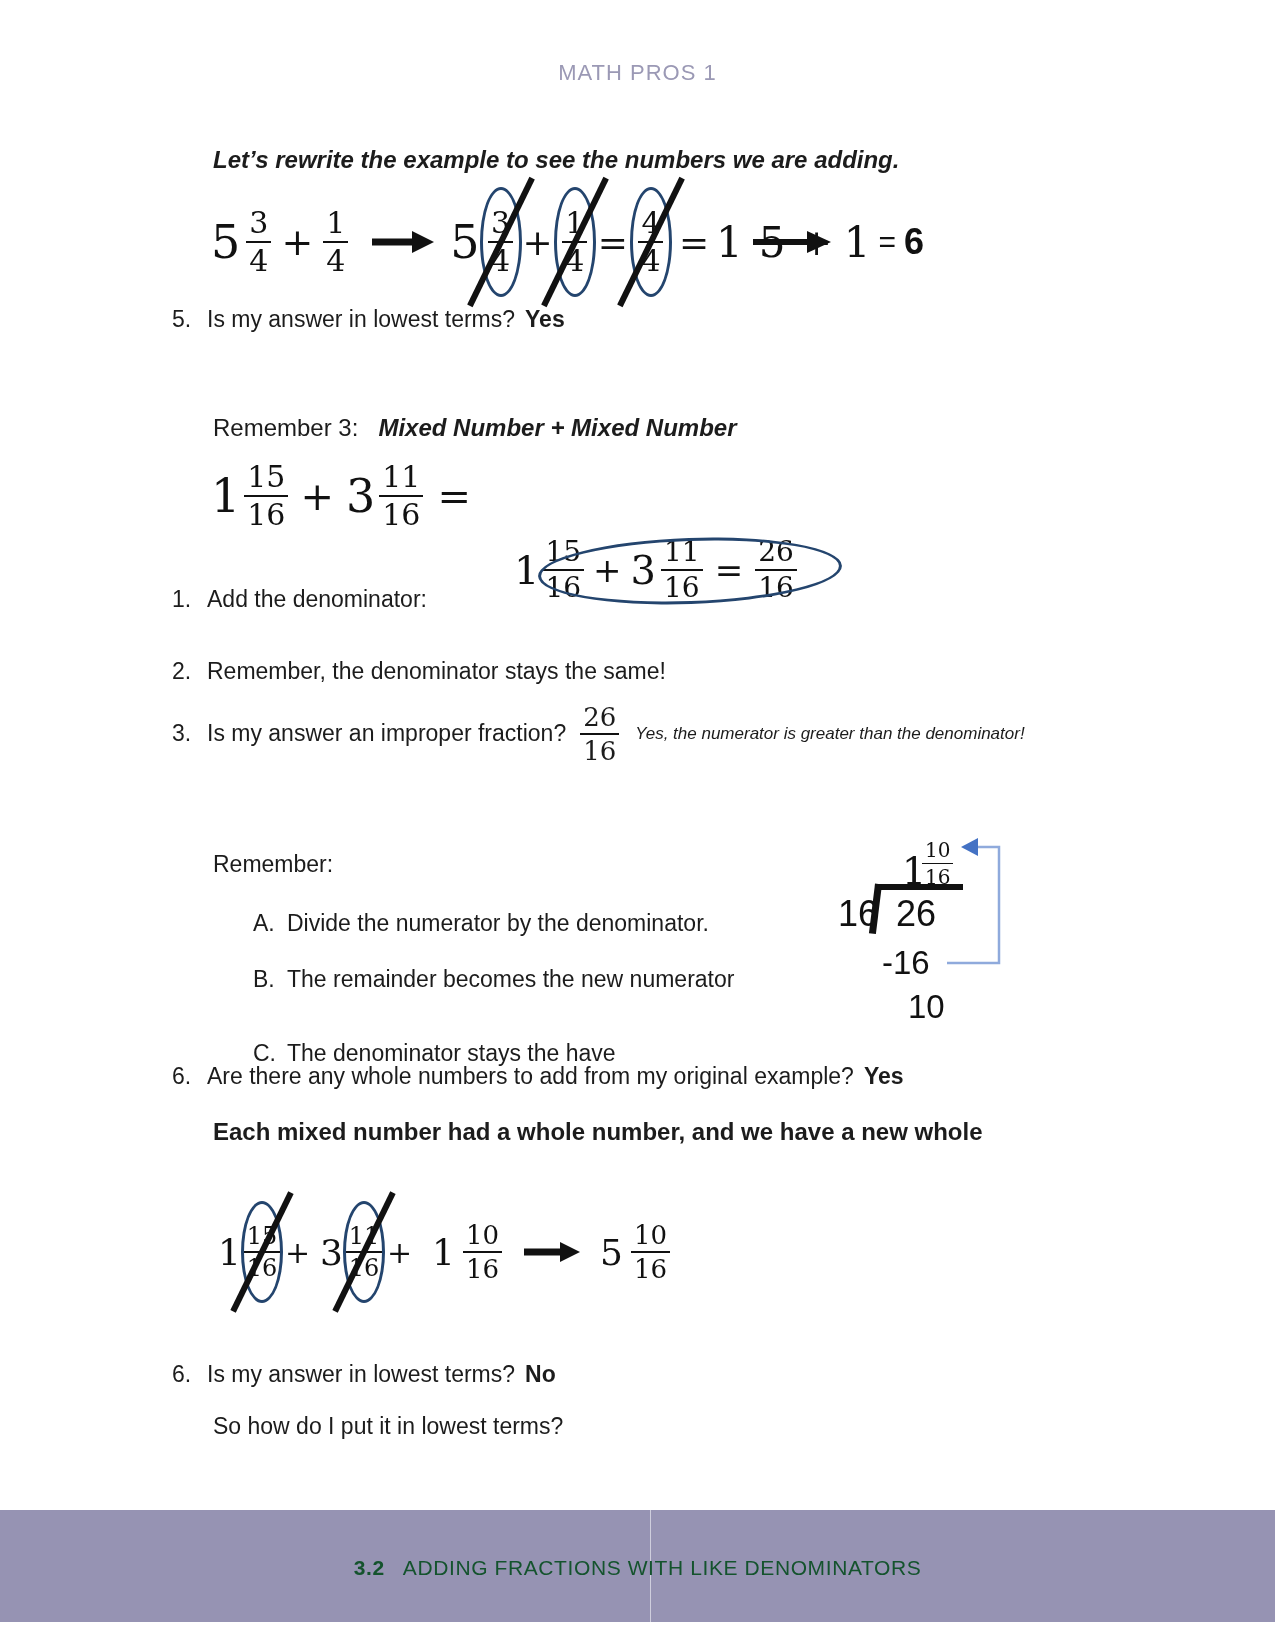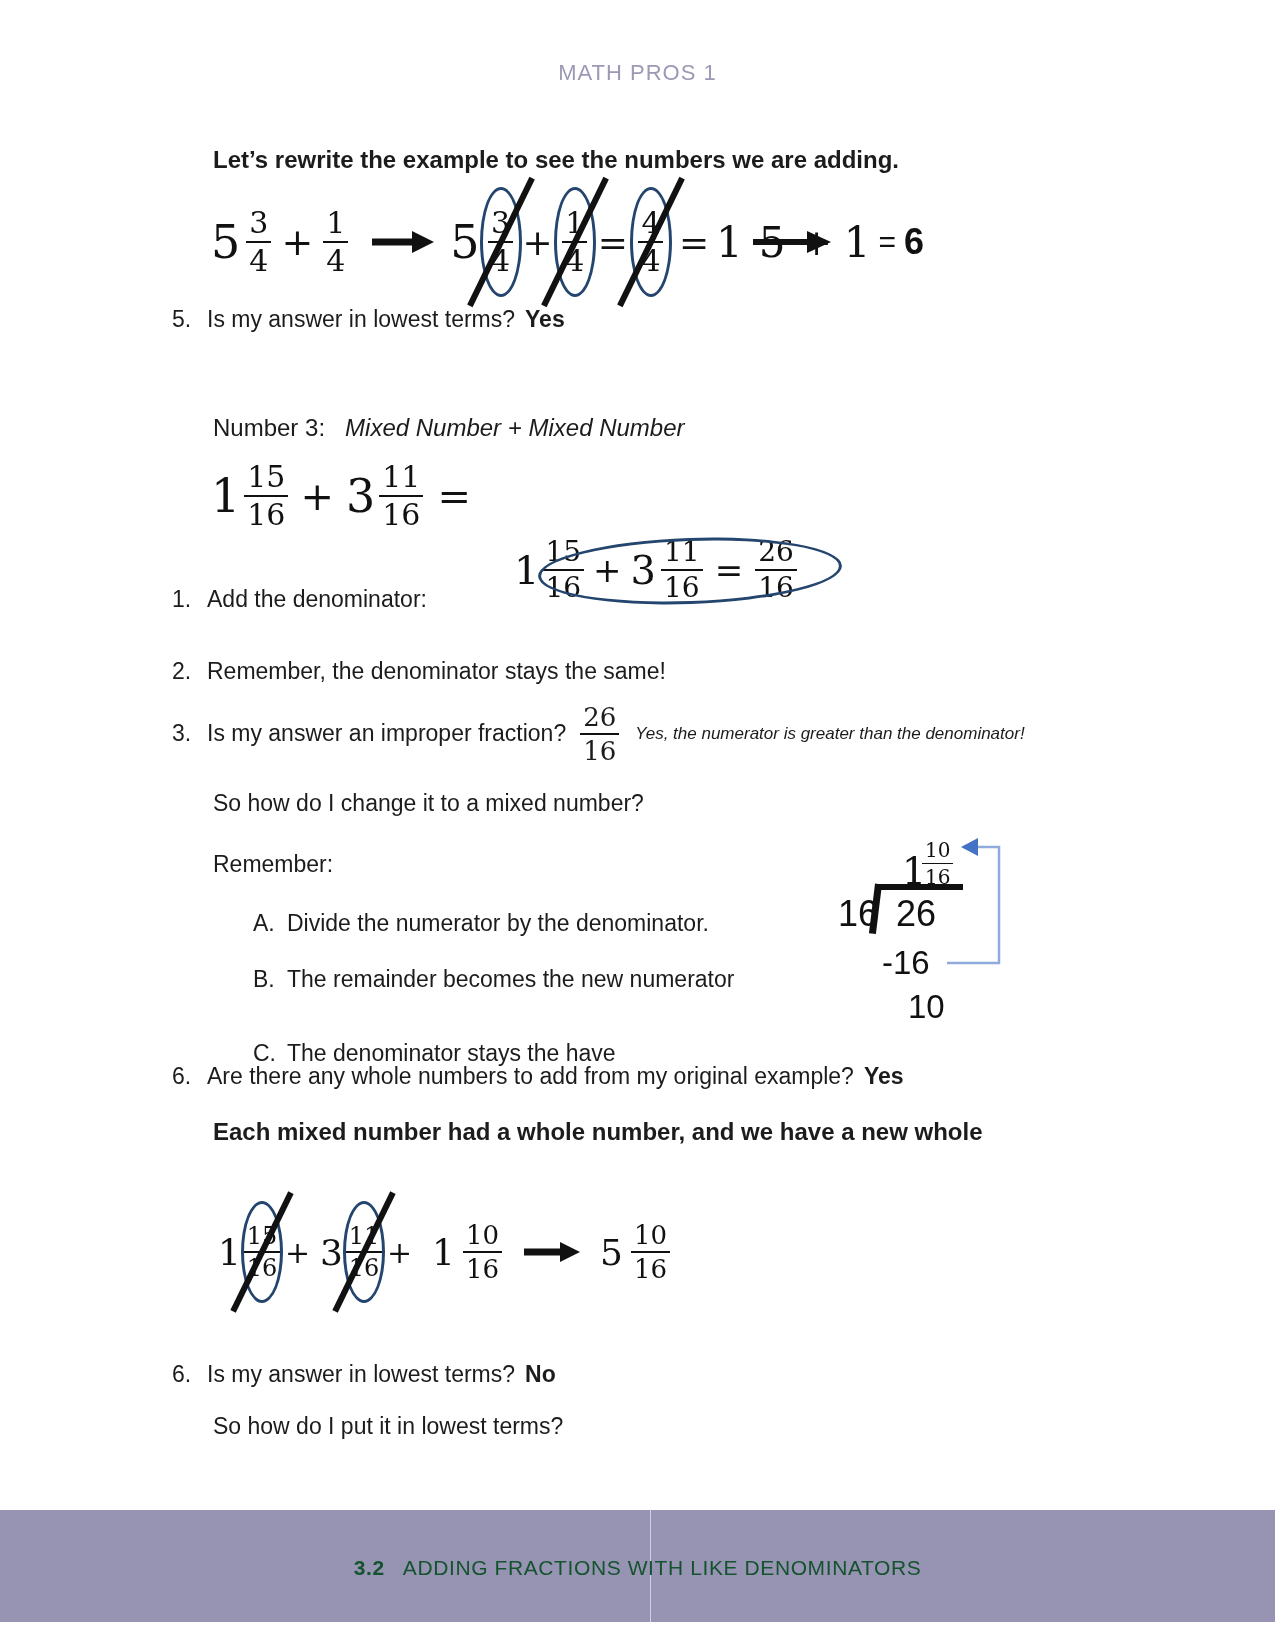"Let’s rewrite the example to" div.abs { font-style: none -> italic }
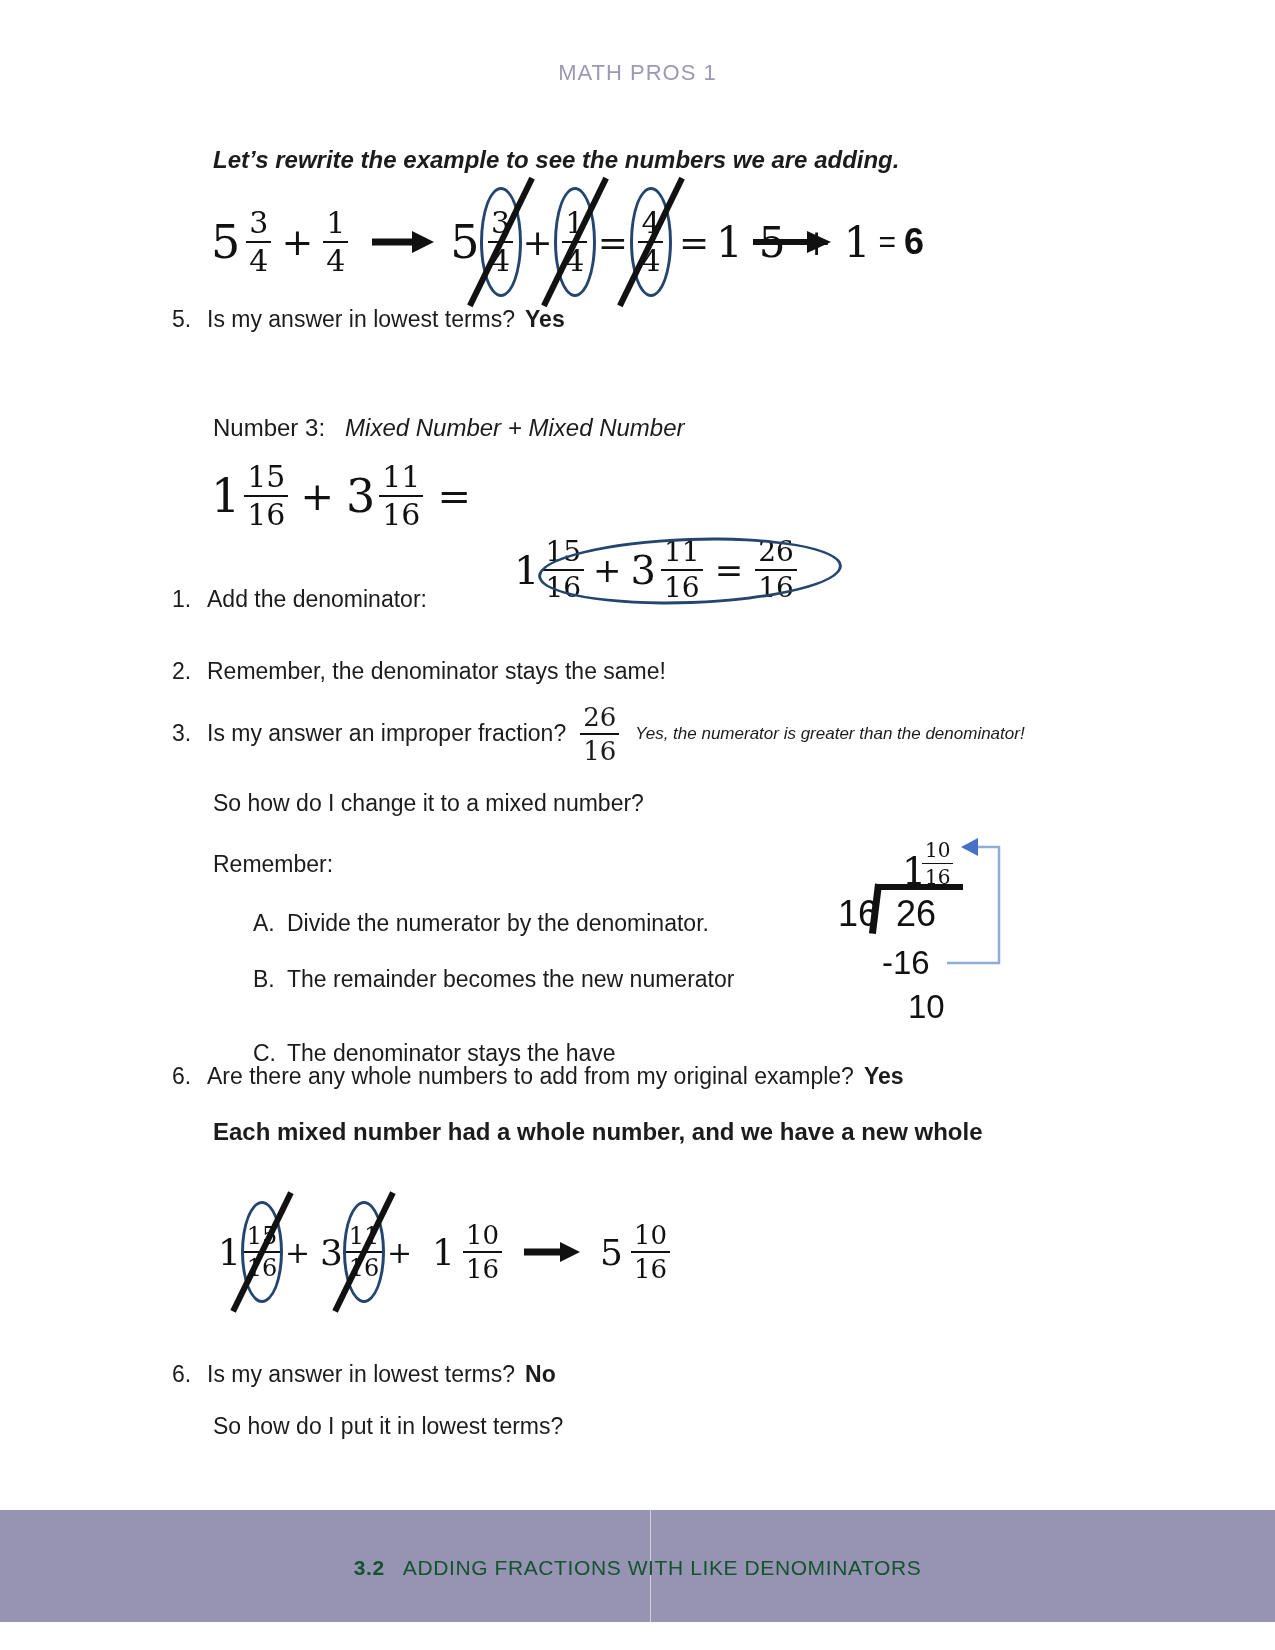"Number 3:" span { text: Number -> Remember }
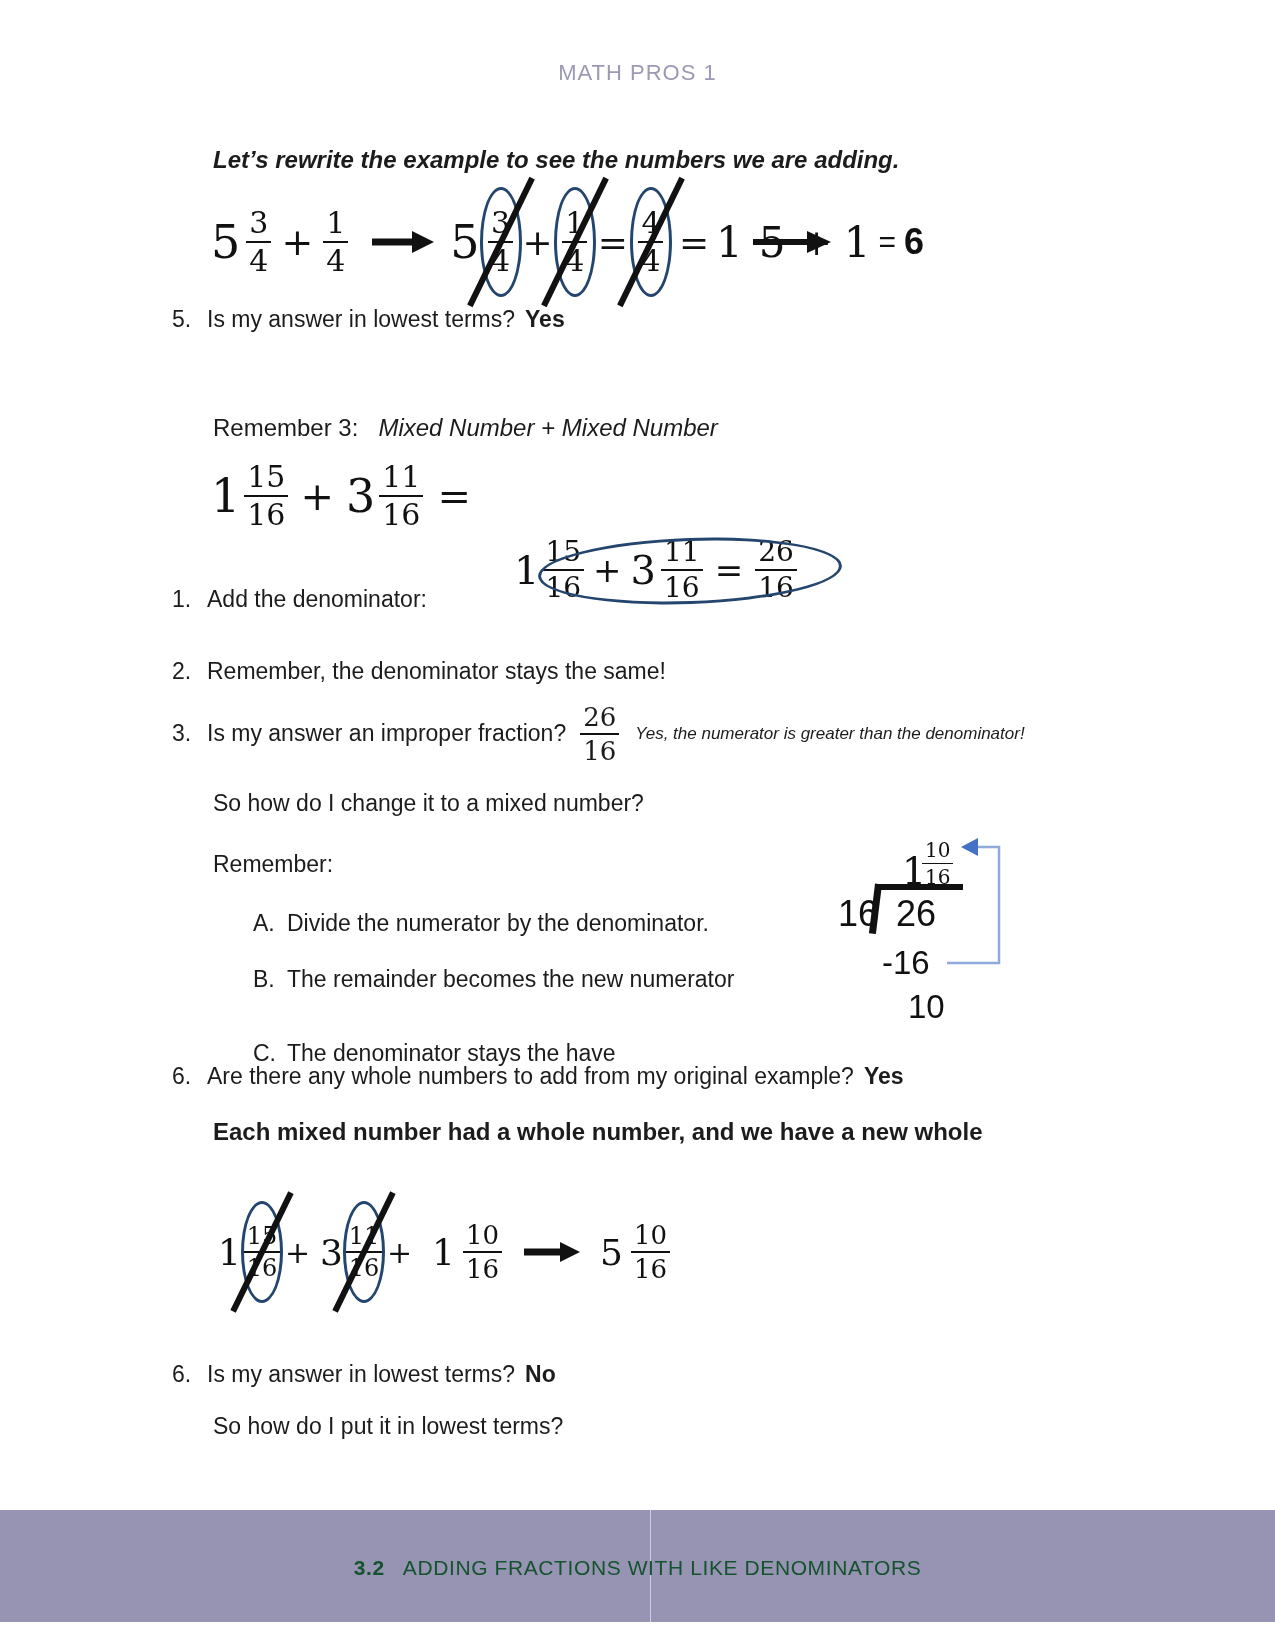"Mixed Number + Mixed Number" .bi { font-weight: normal -> bold }
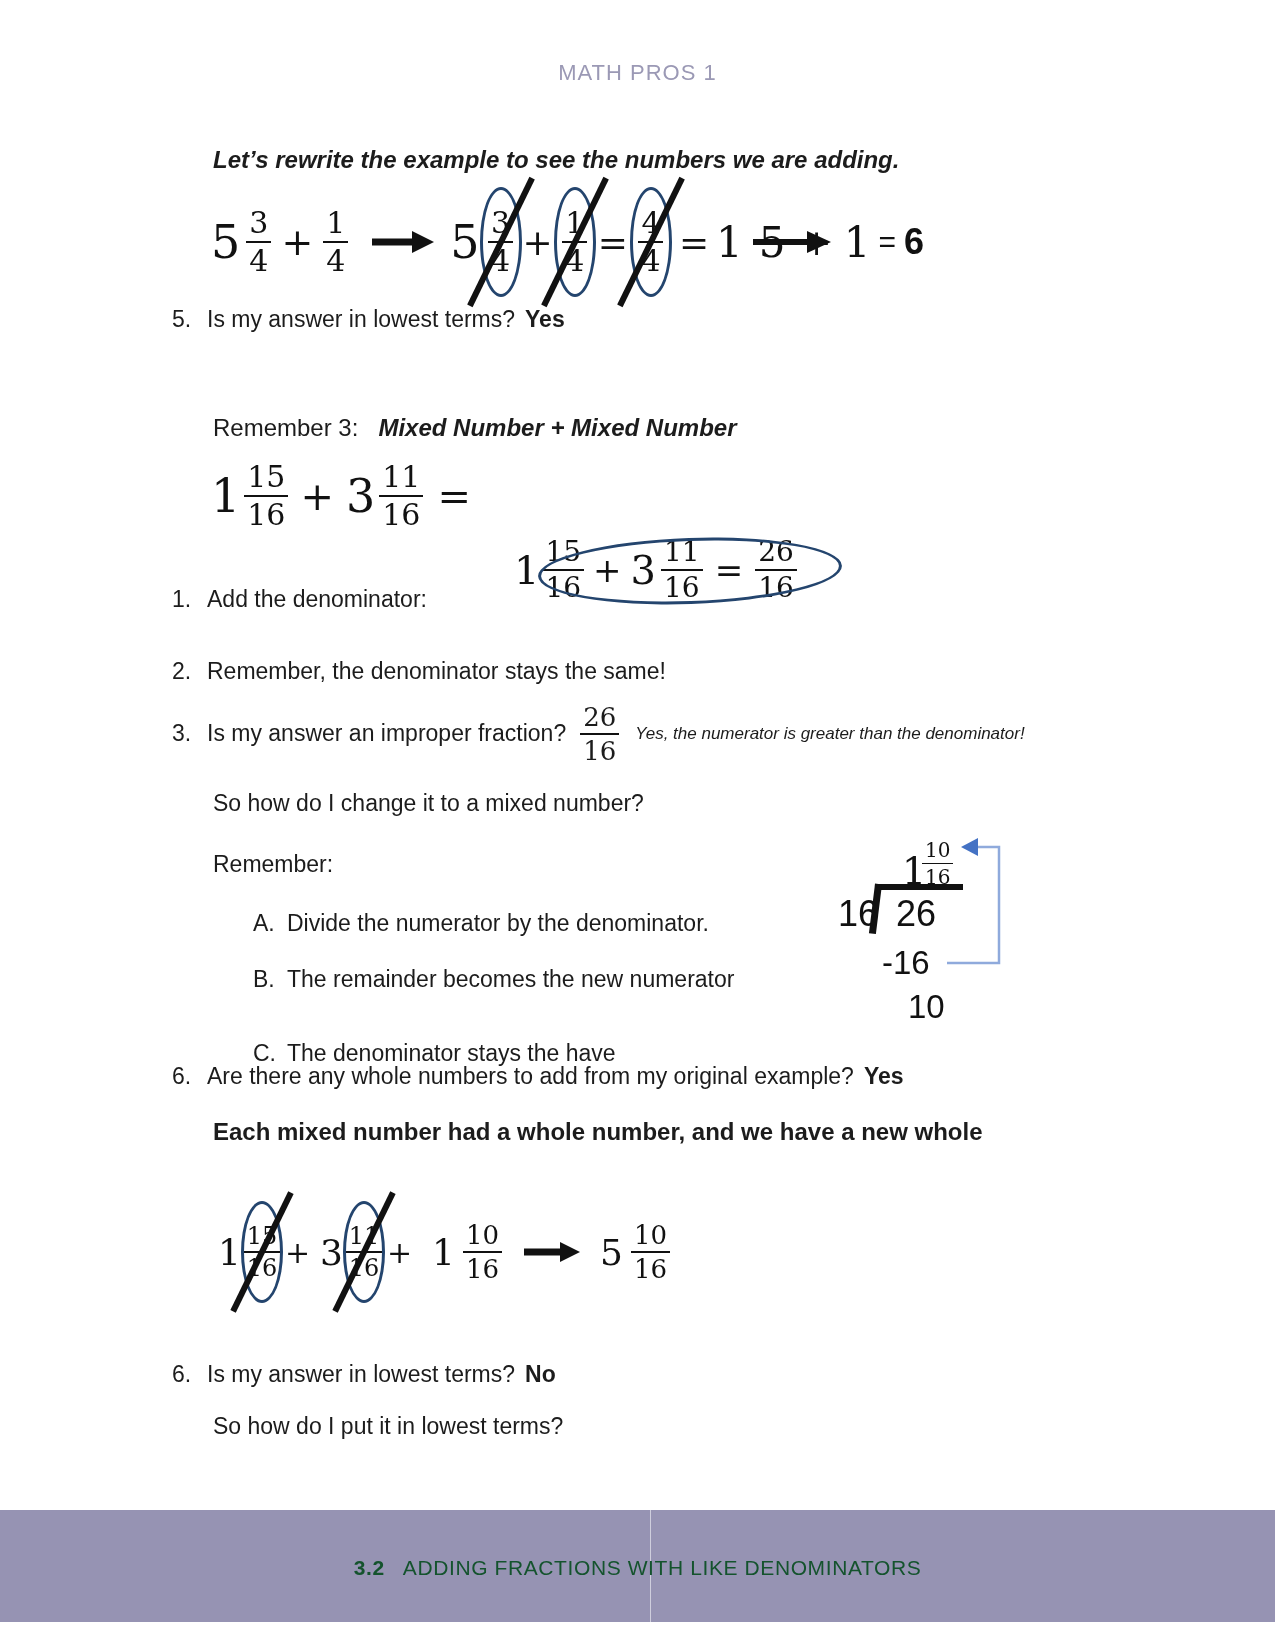"So how do I change" div.abs { html: <div>So how do I change it to a mixed number?</div> -> none }
